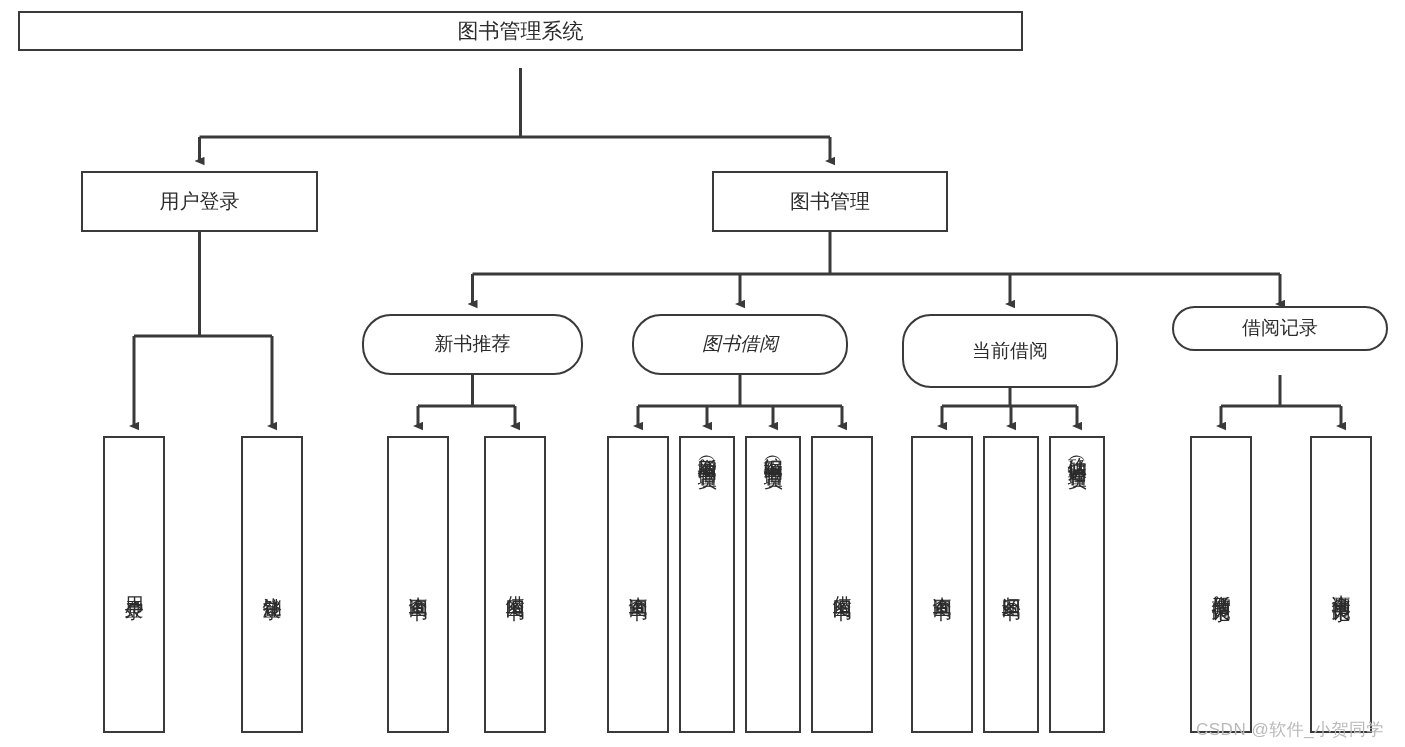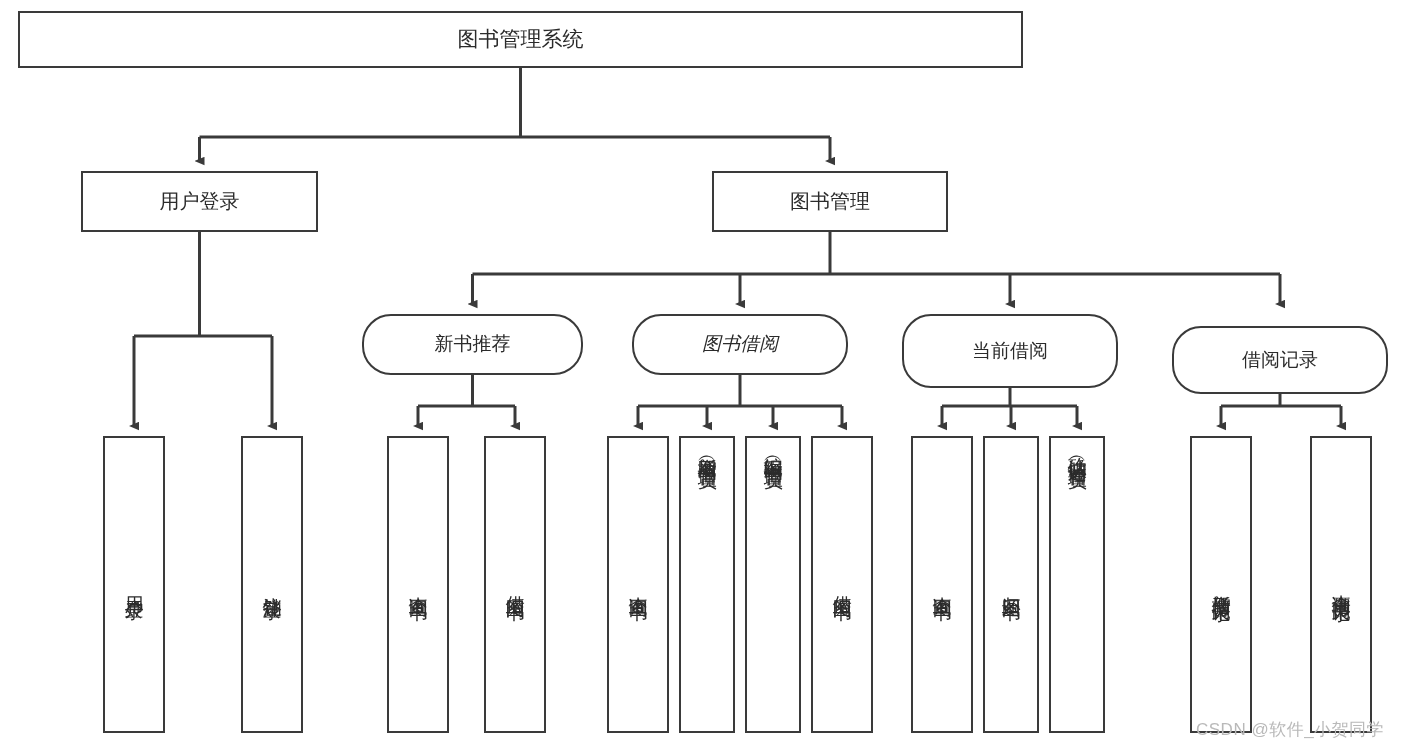"图书管理系统" div.node { height: 57px -> 40px }
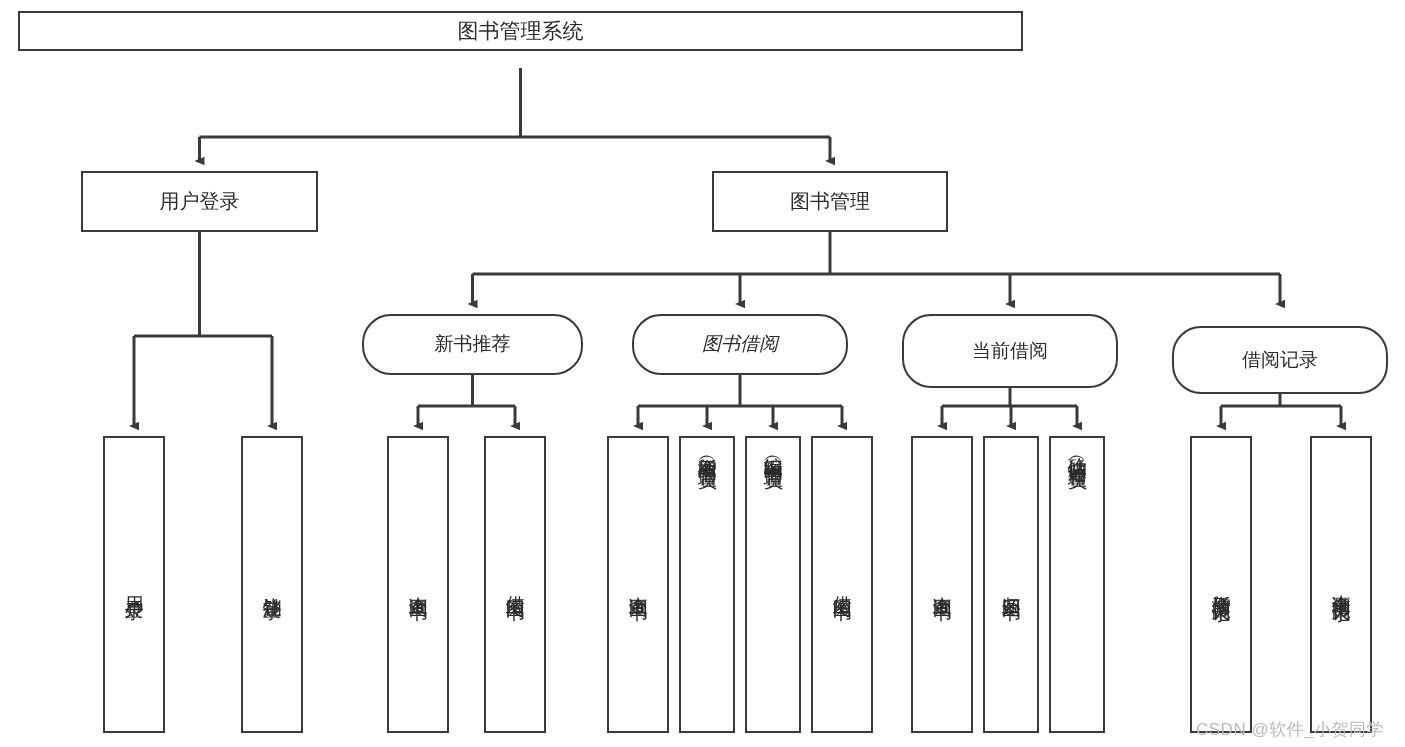"借阅记录" div.node { height: 68px -> 45px; top: 326px -> 306px }
